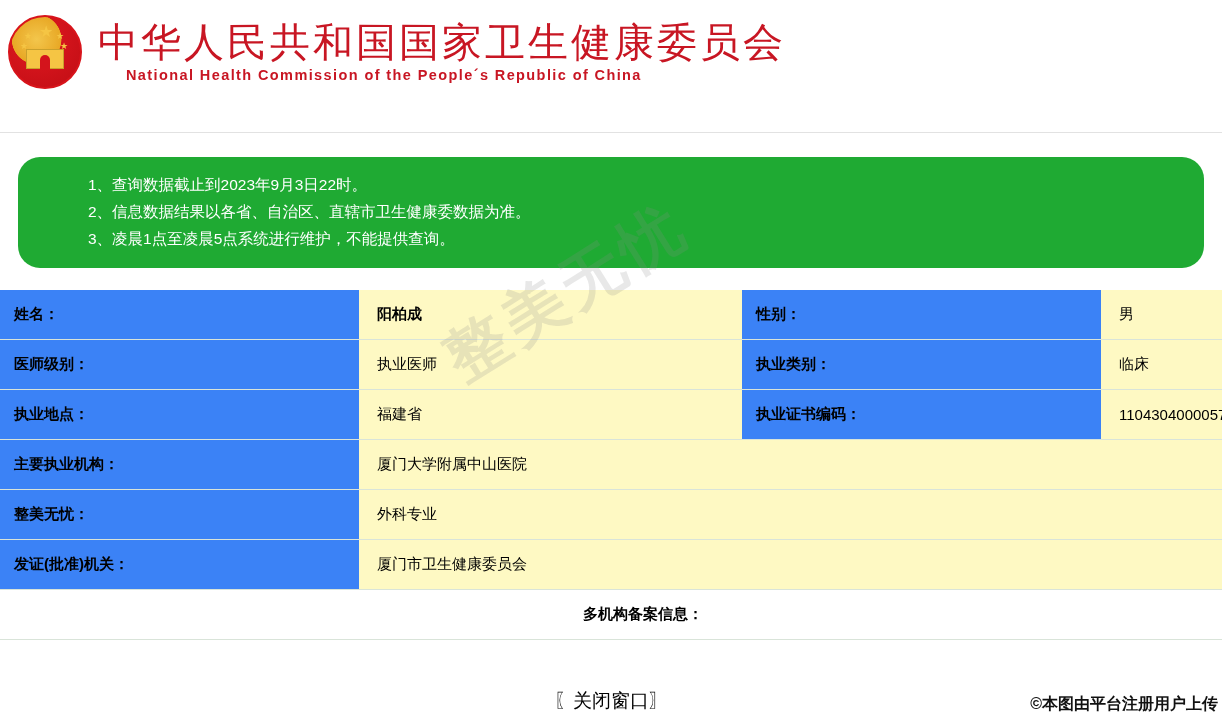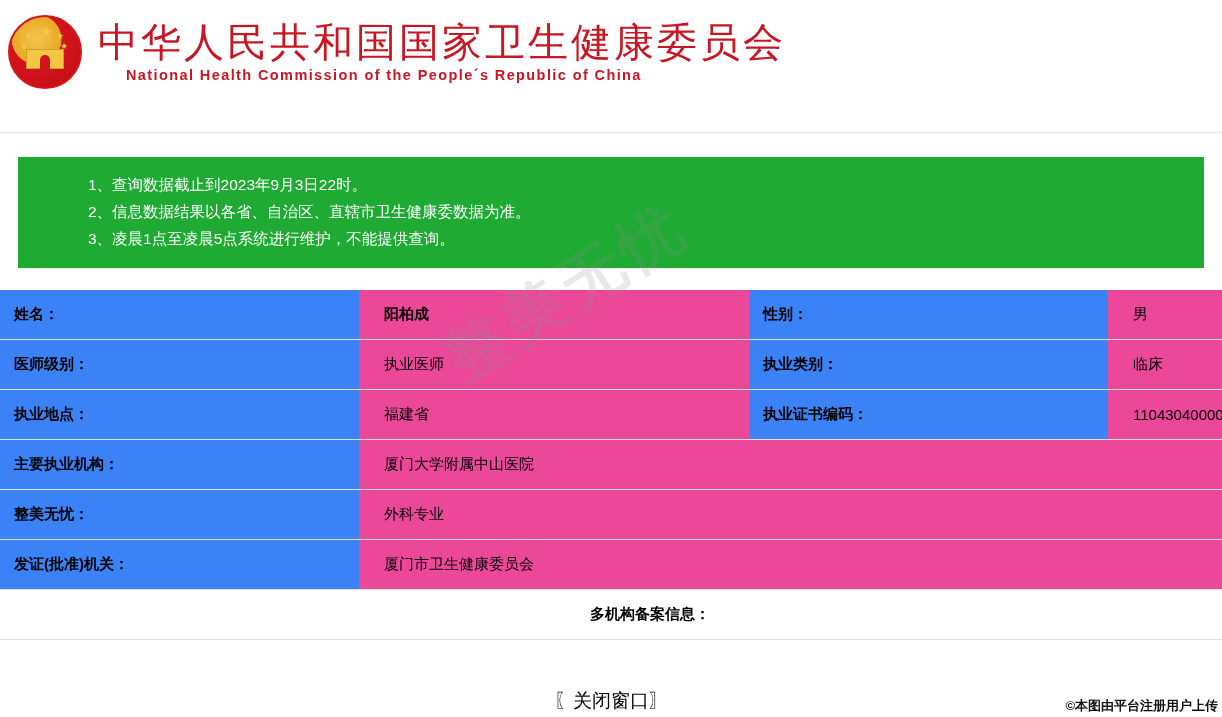"1、查询数据截止到2023年9月3日22时。" .notice { border-radius: none -> 22px }
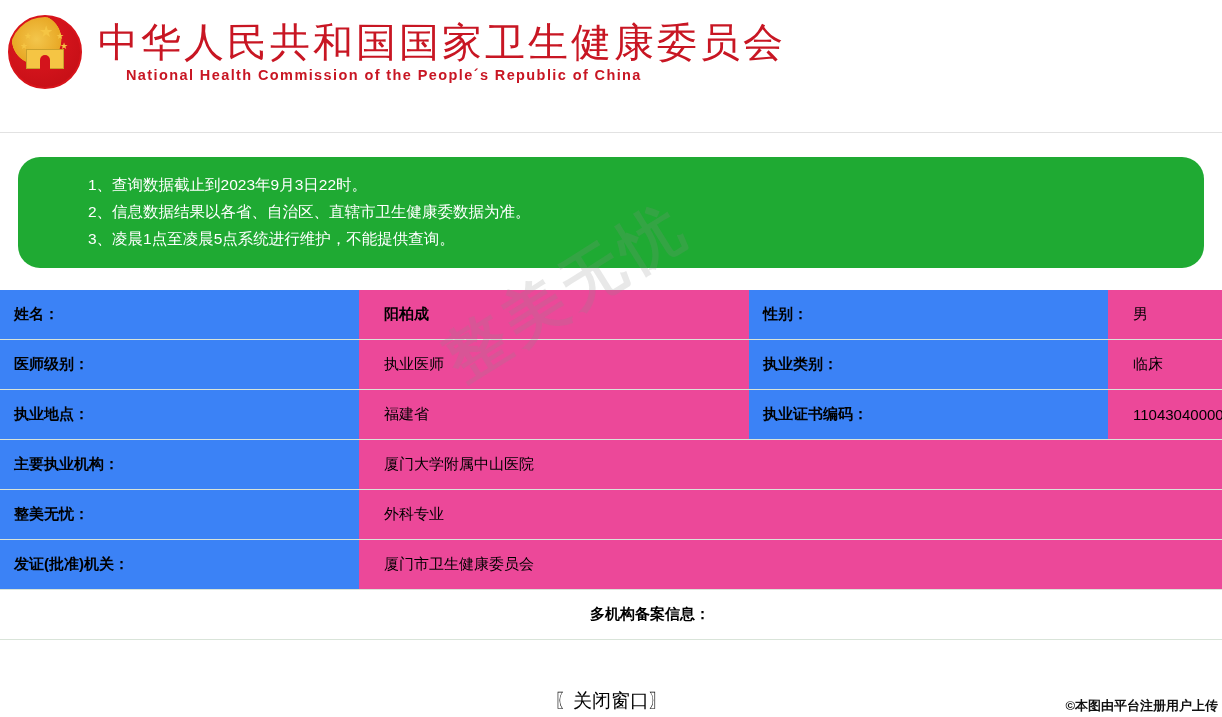"阳柏成" td.val { background: #ec4899 -> #fef9c3; padding-left: 25px -> 18px }
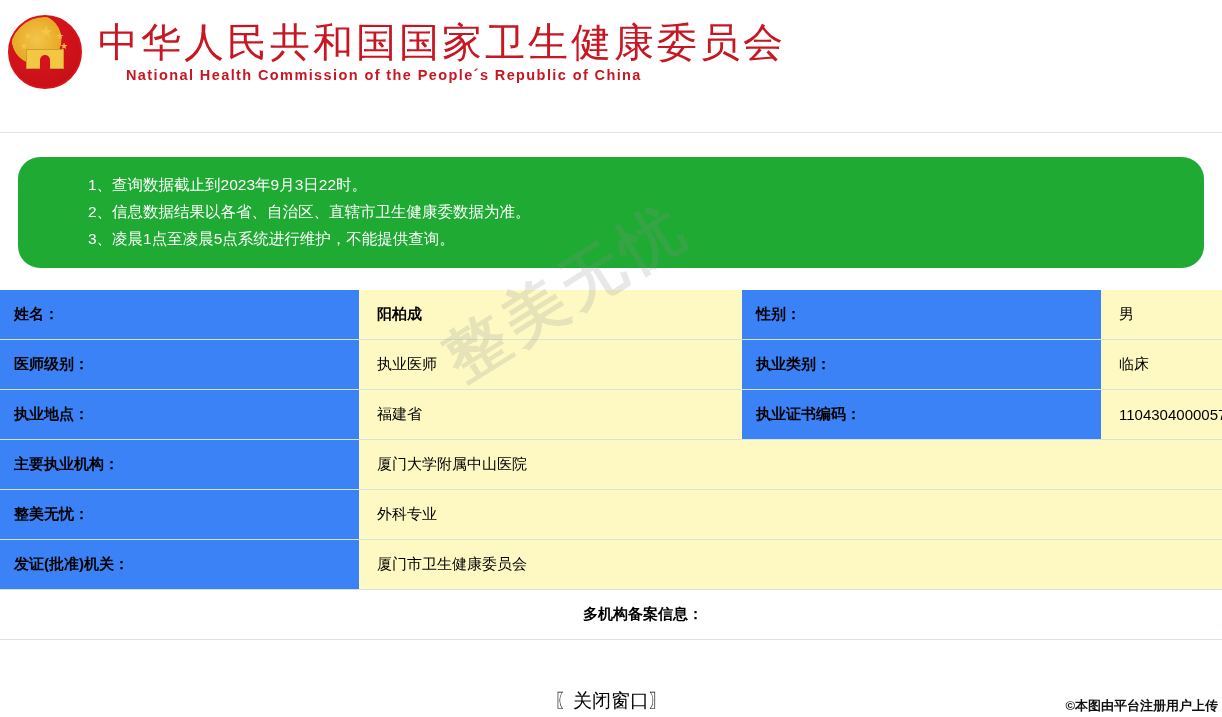"©本图由平台注册用户上传" .corner-note { font-size: 13px -> 16px }
